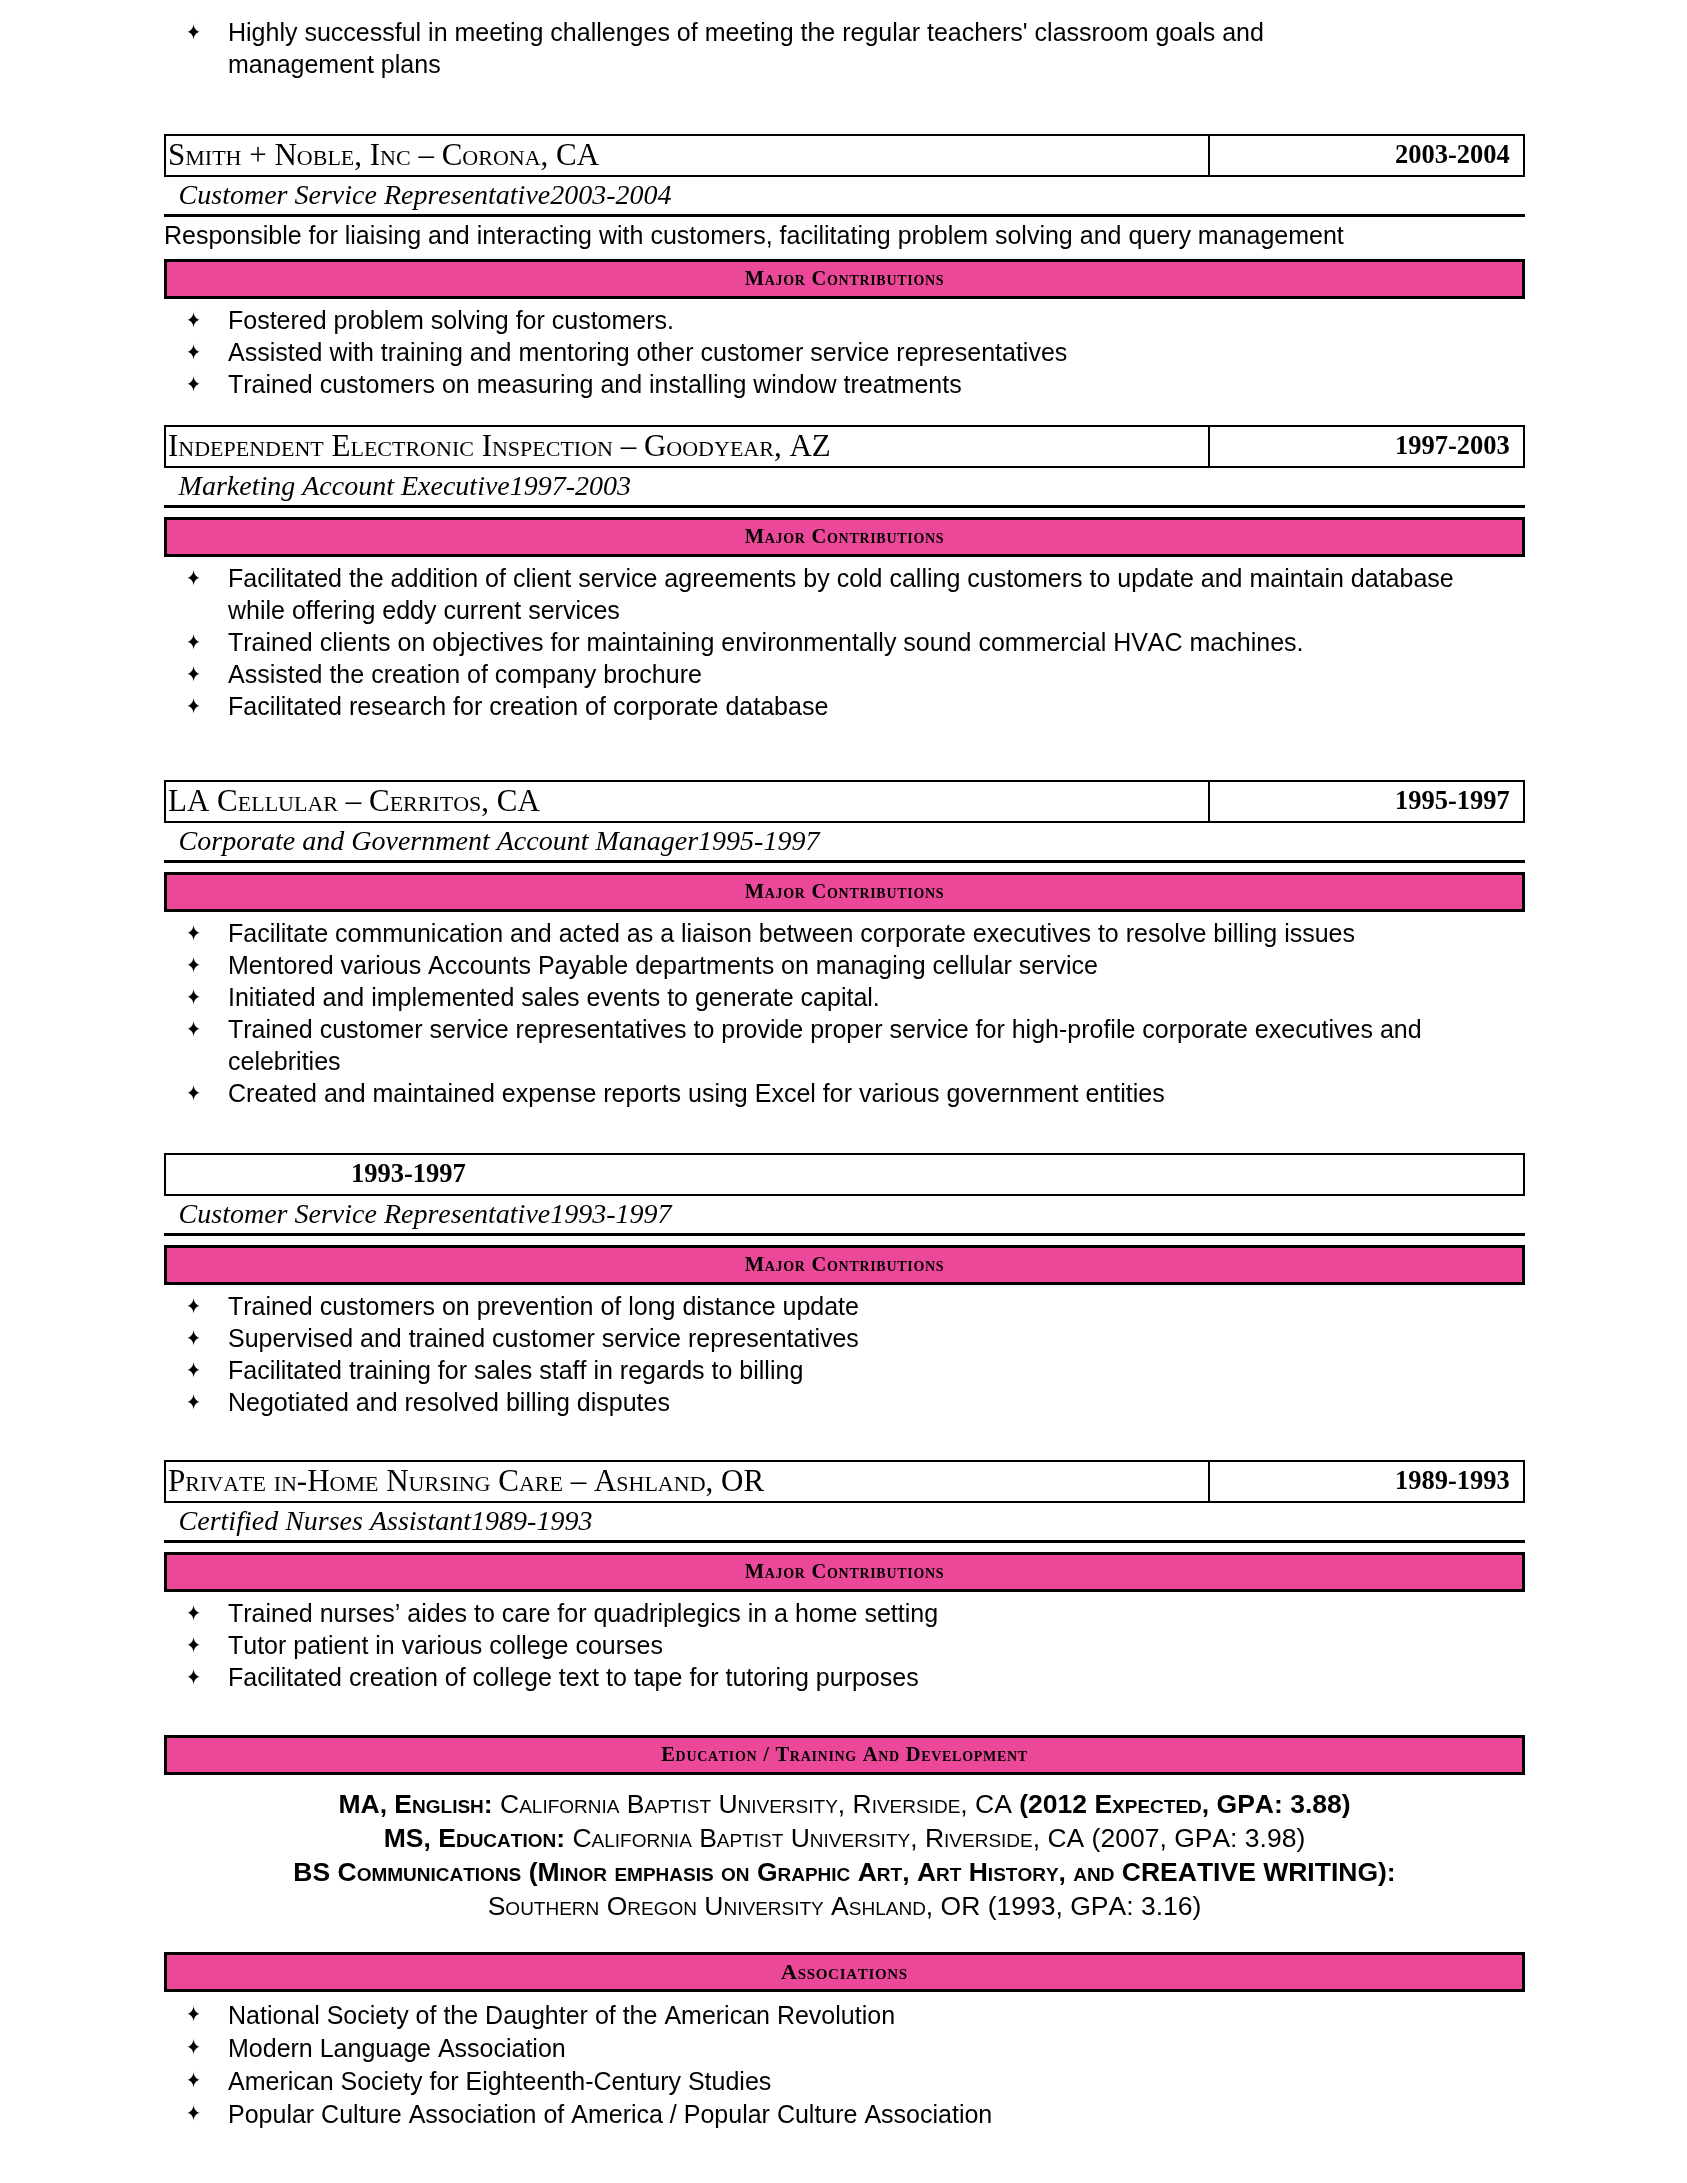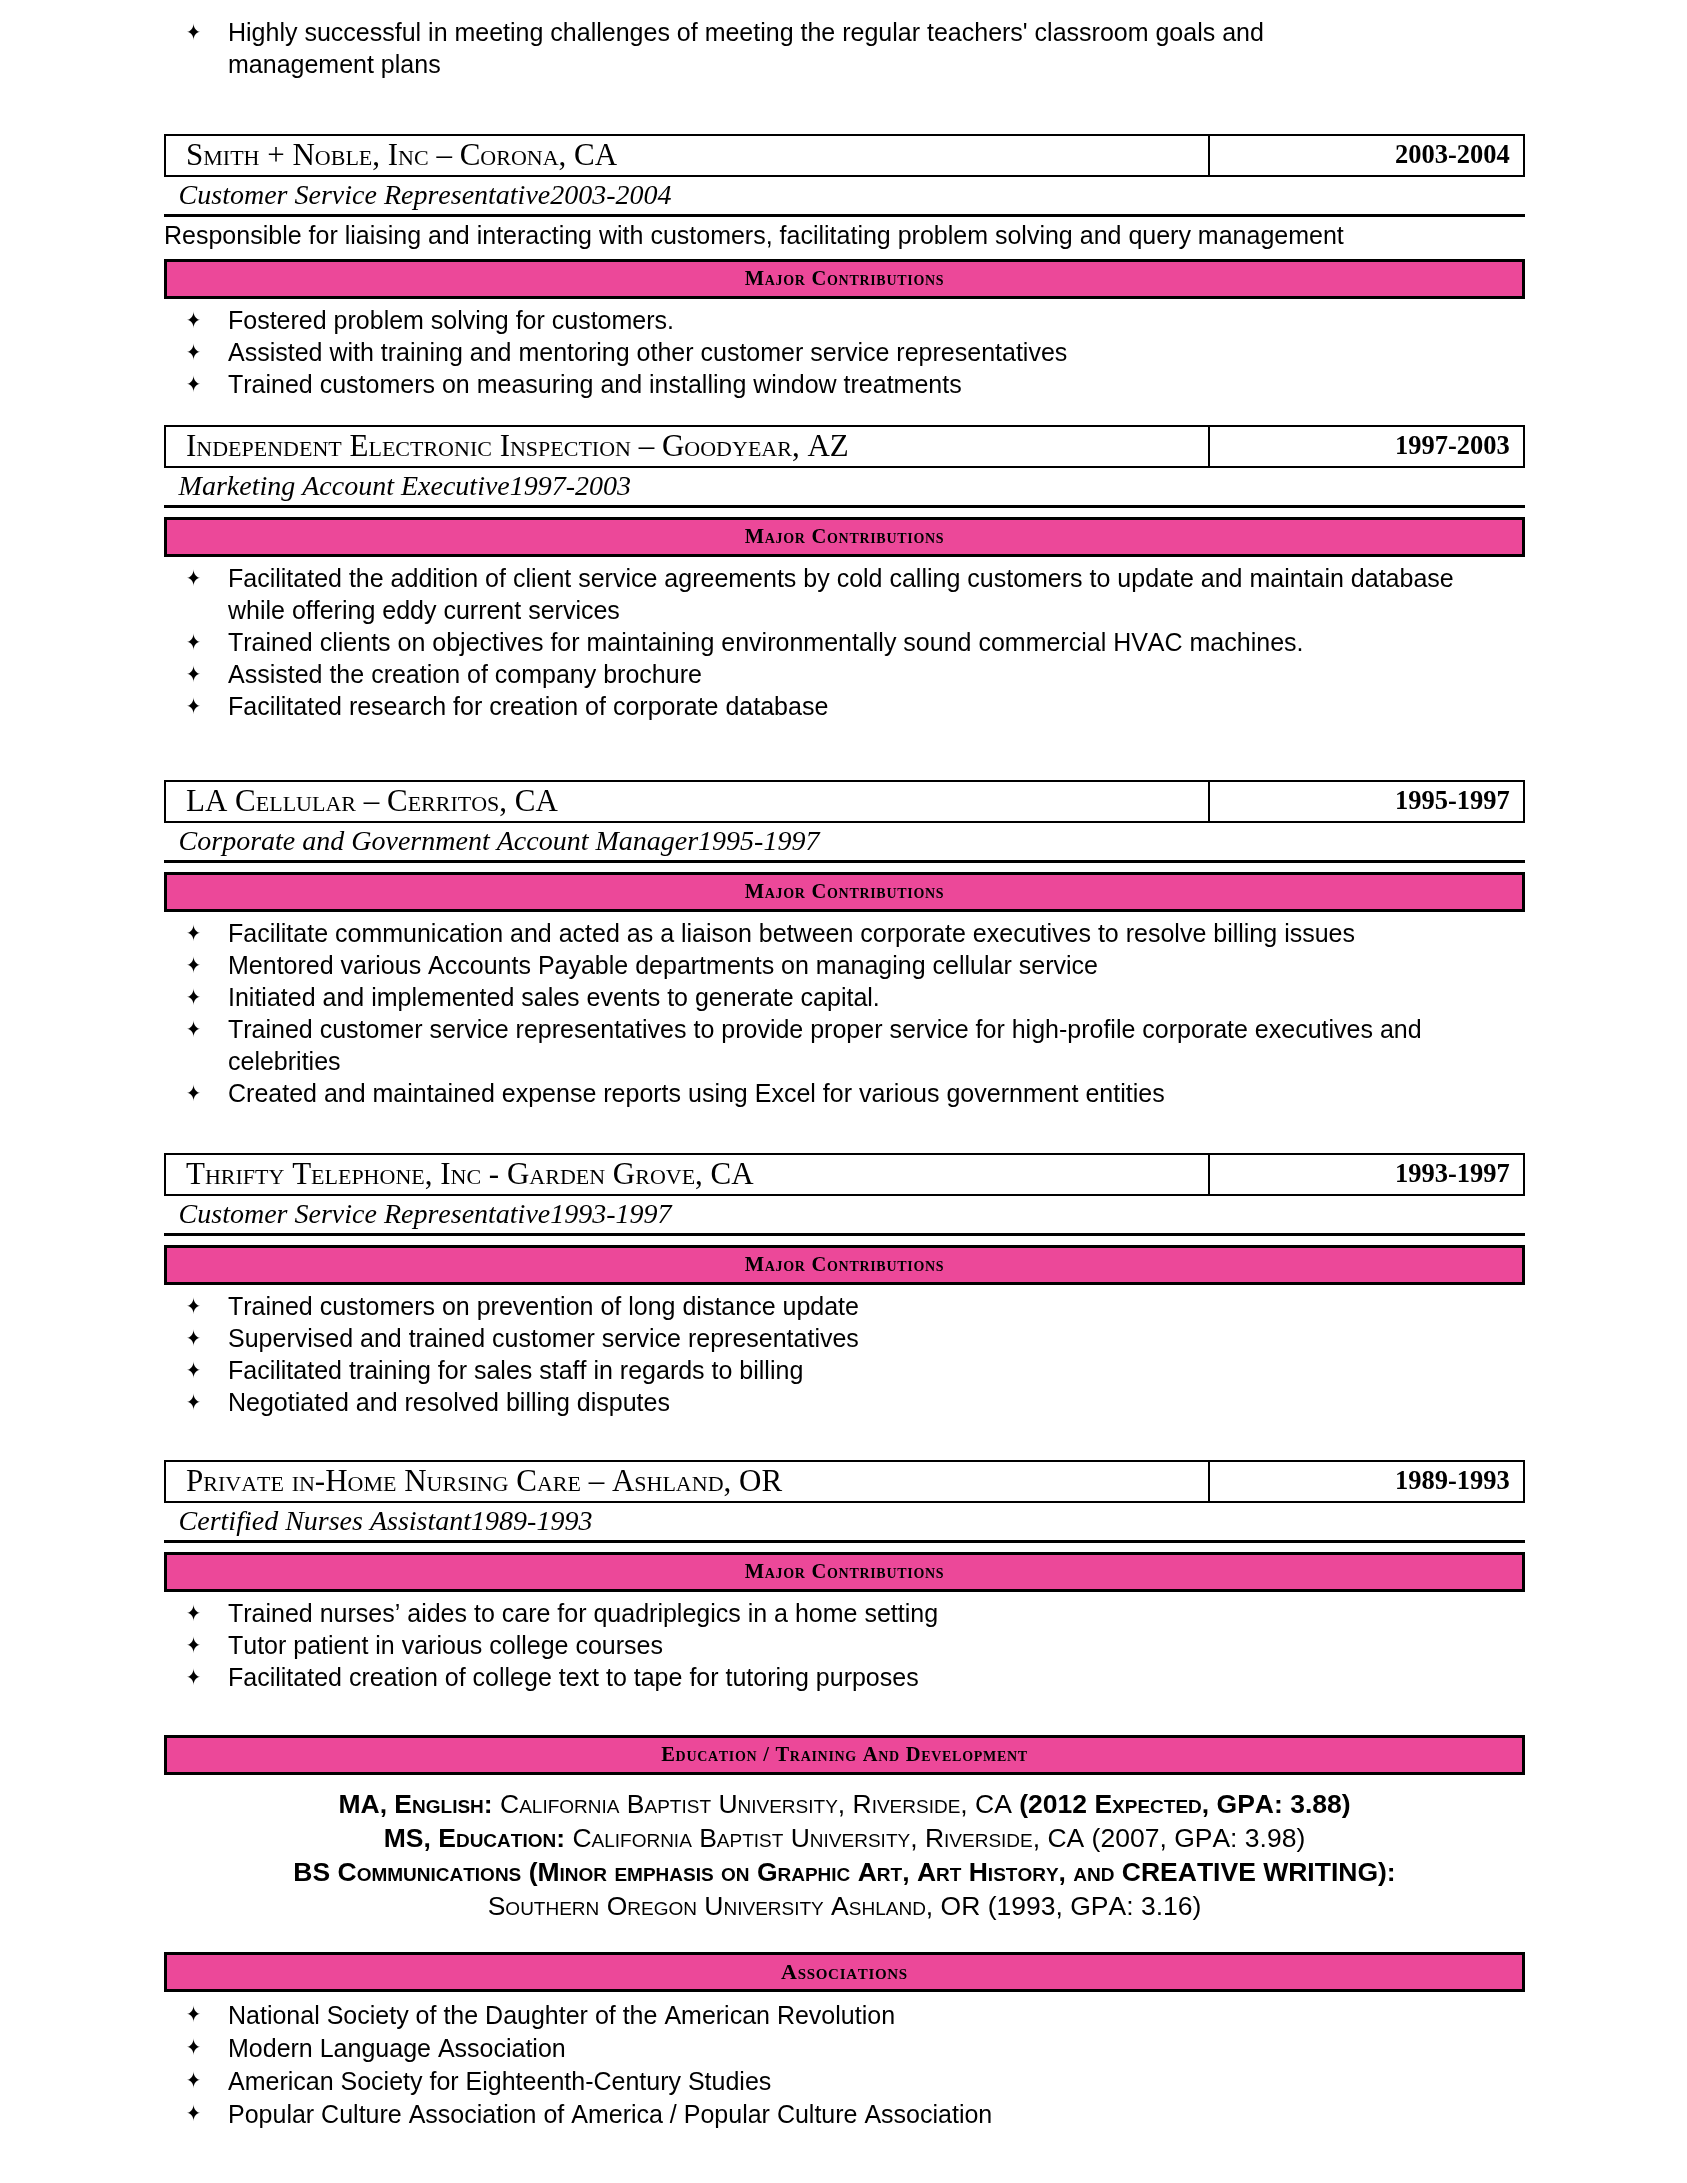"Smith + Noble, Inc –" .company-cell { padding-left: 20px -> 2px }
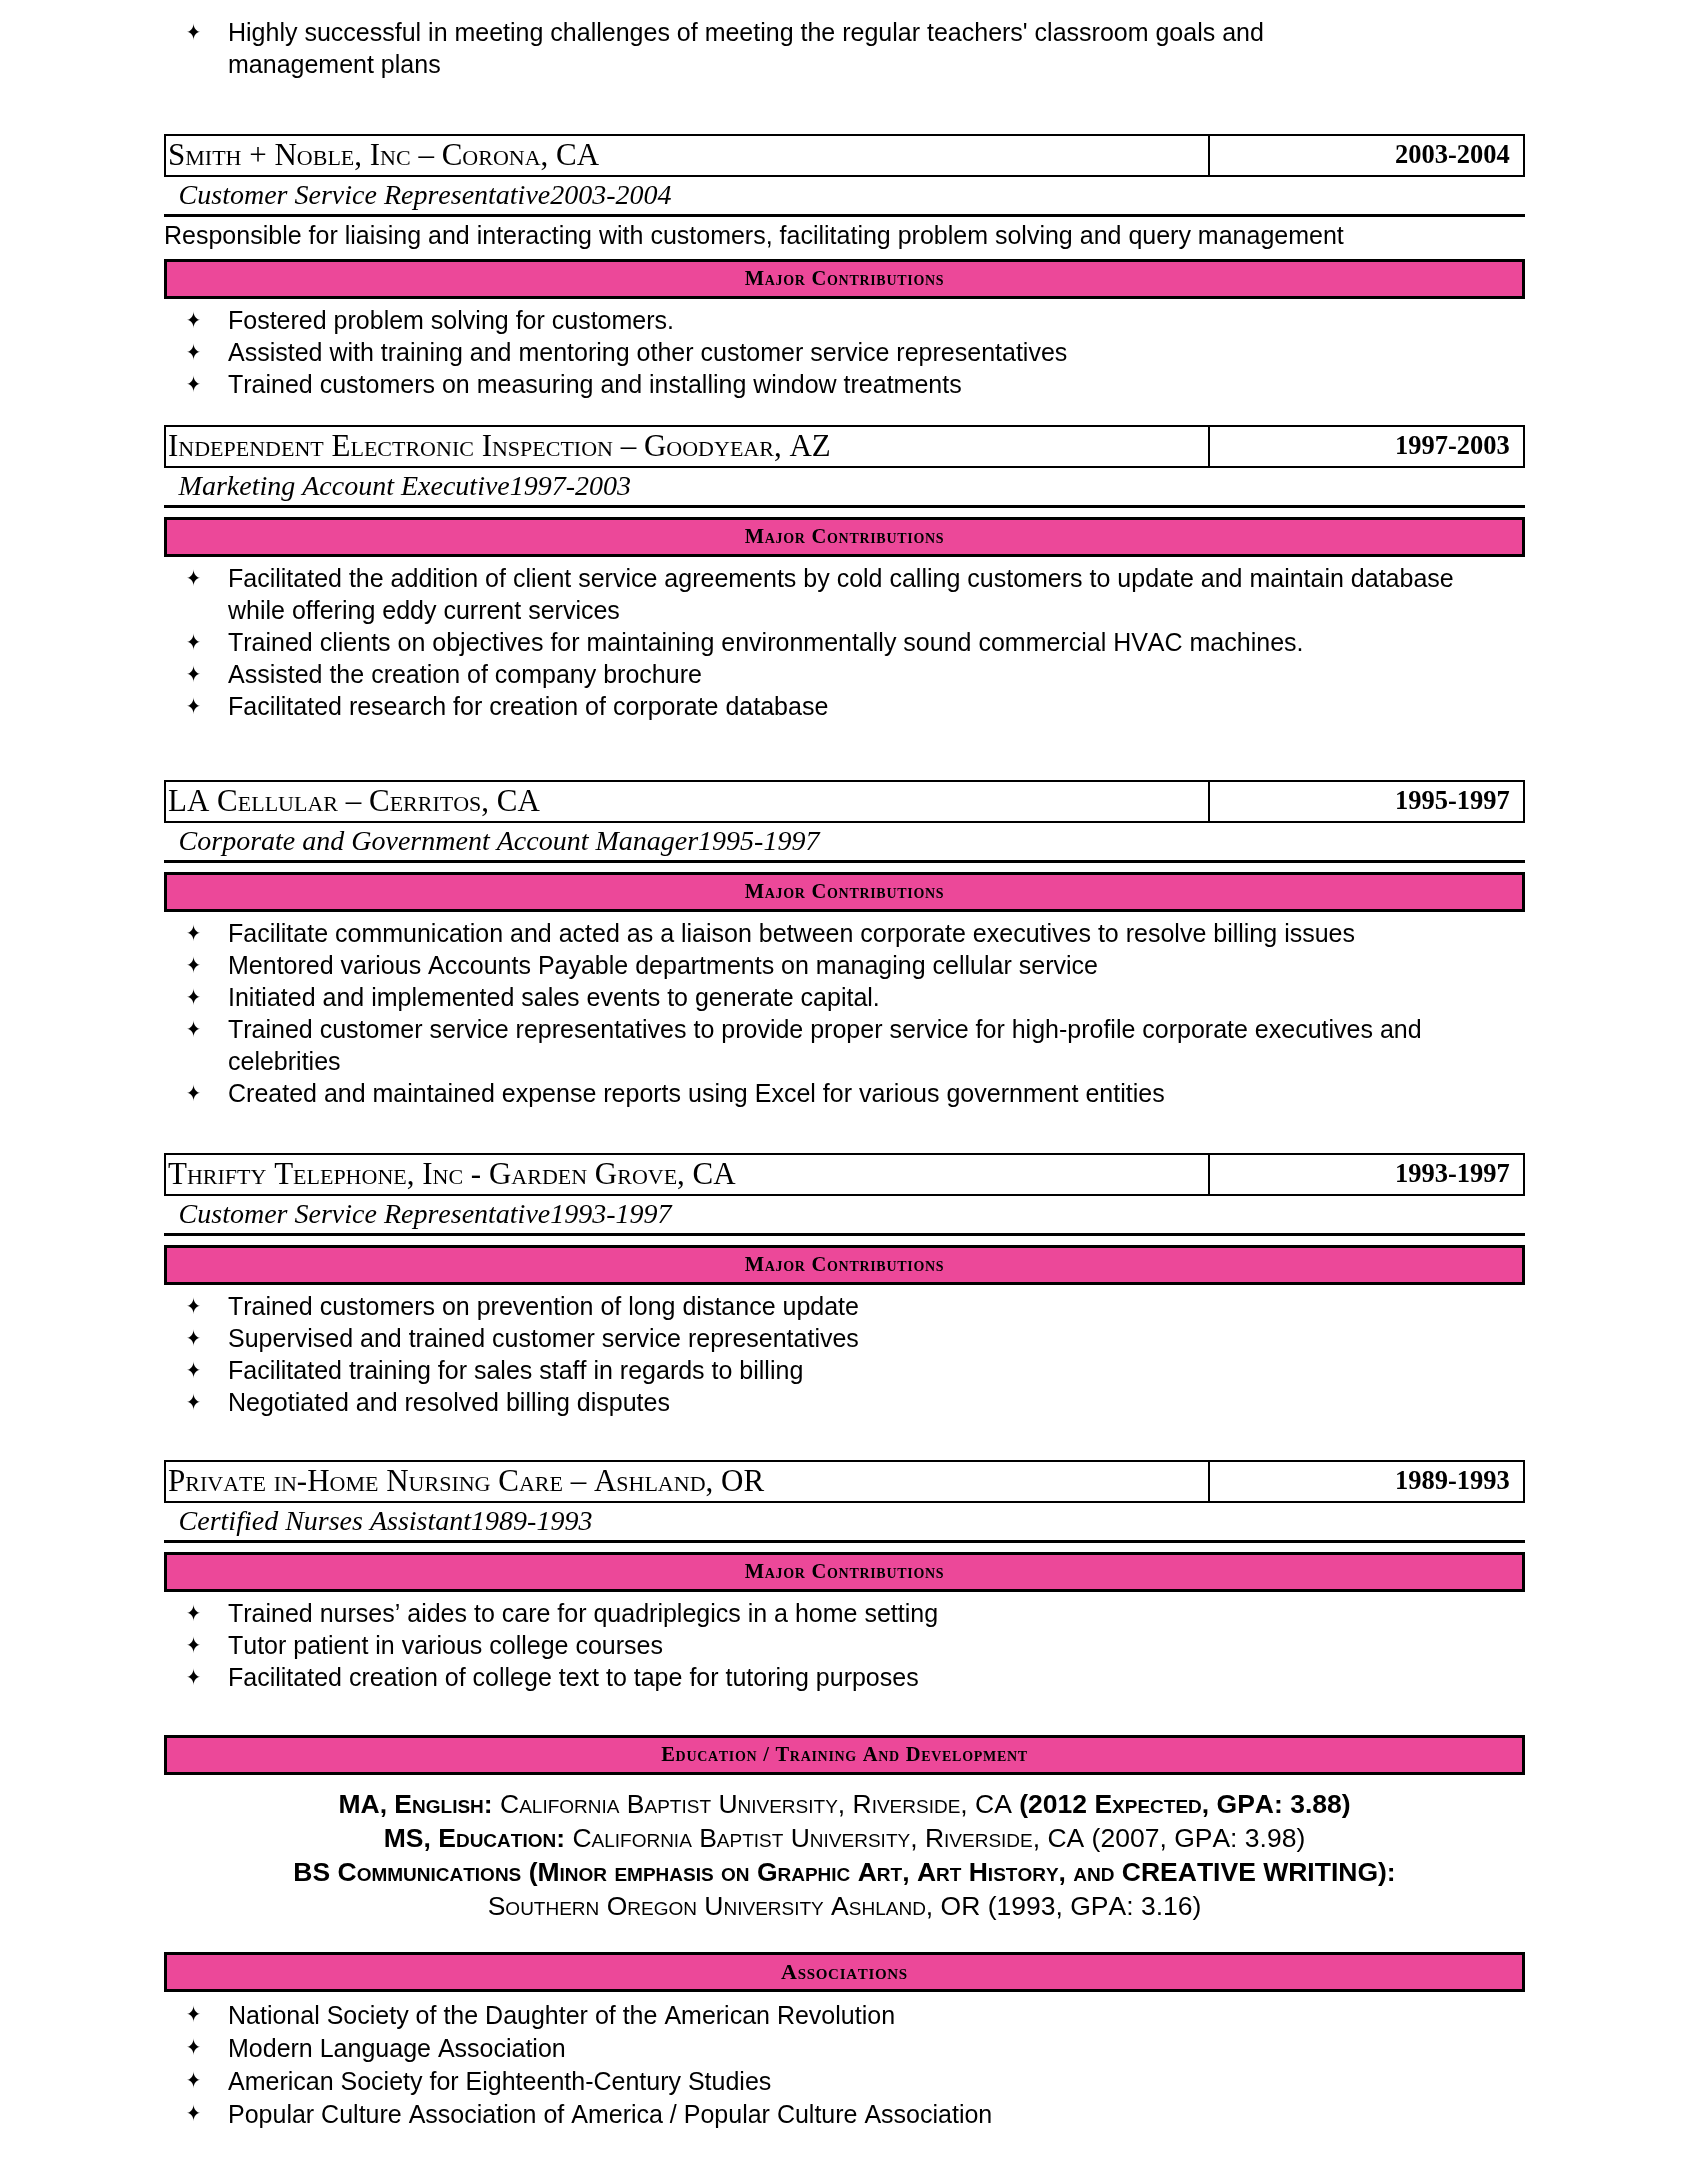"Thrifty Telephone, Inc - Garden" div.company-cell { html: <div>Thrifty Telephone, Inc - Garden Grove, CA</div> -> none }
